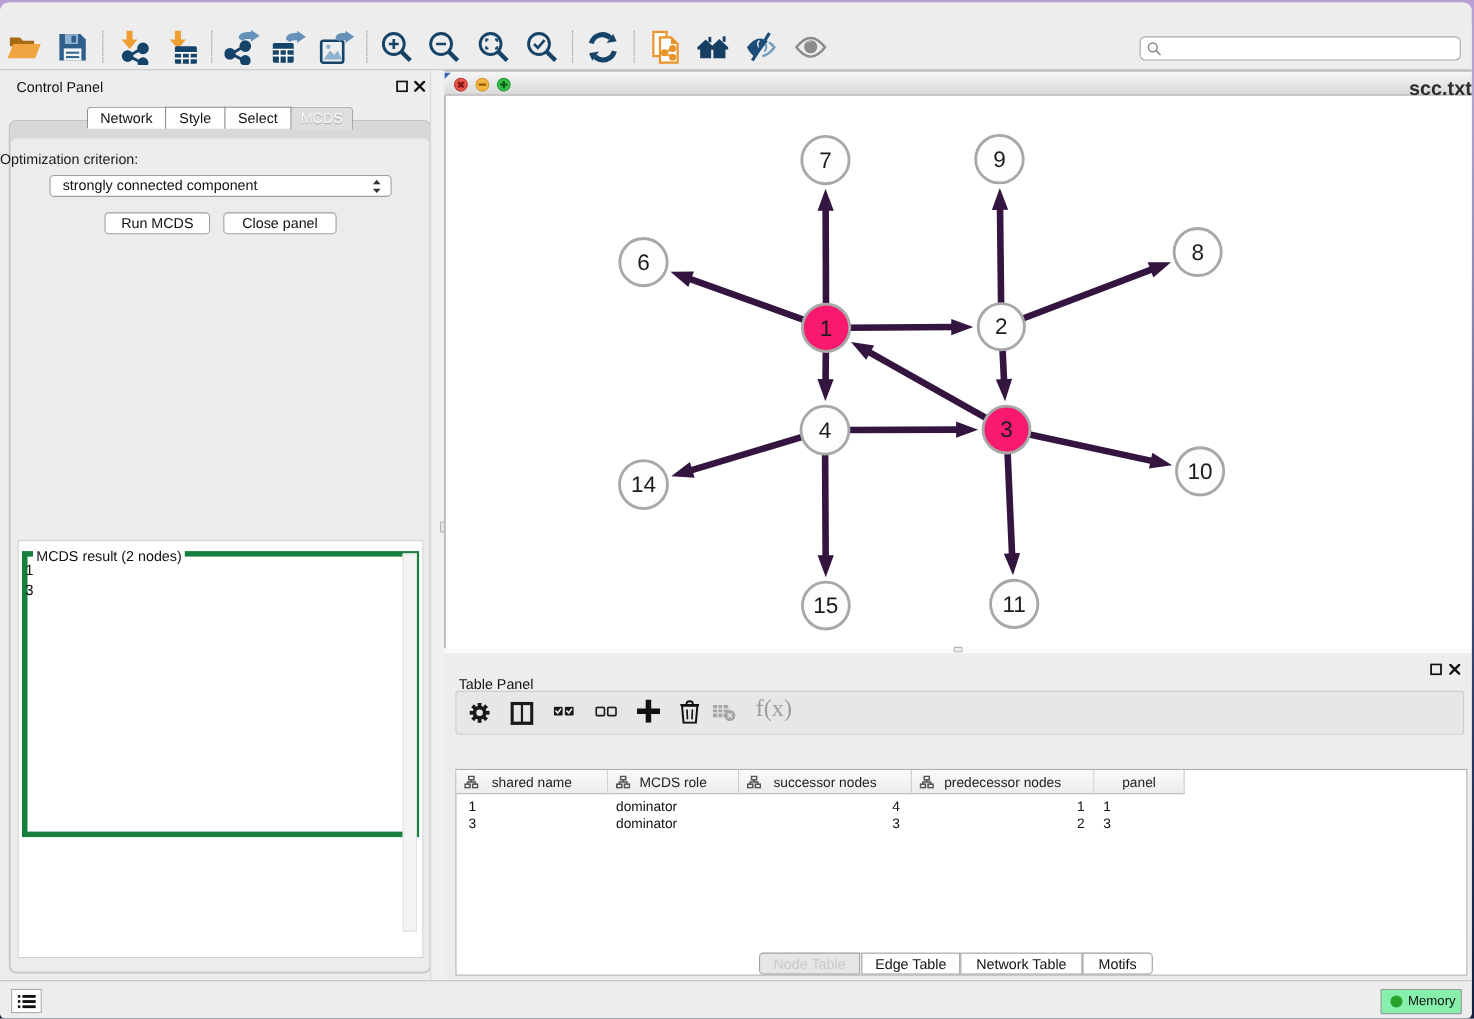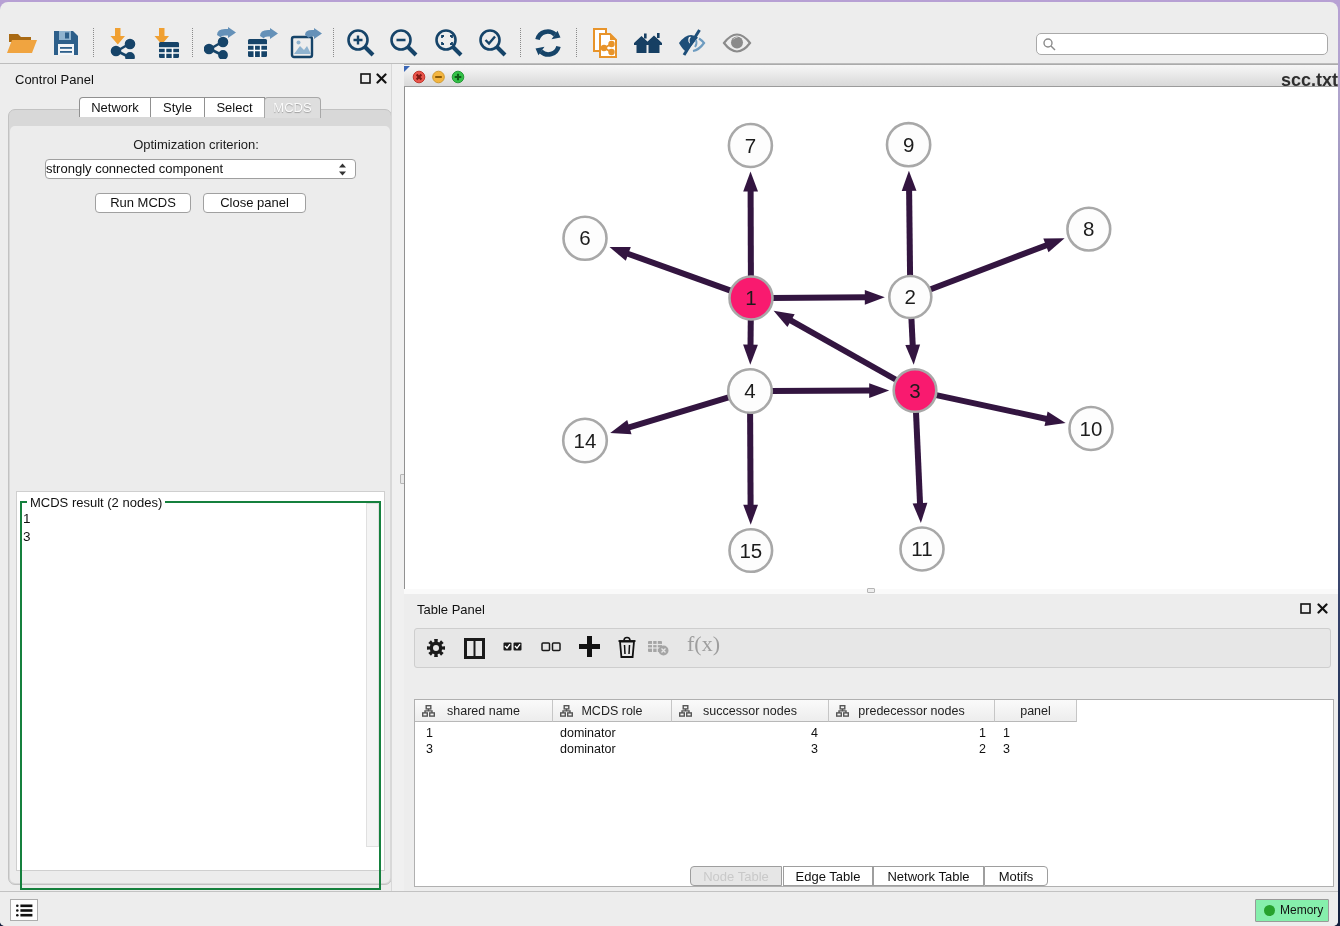"Optimization criterion:" #optlabel { text-align: center -> left }
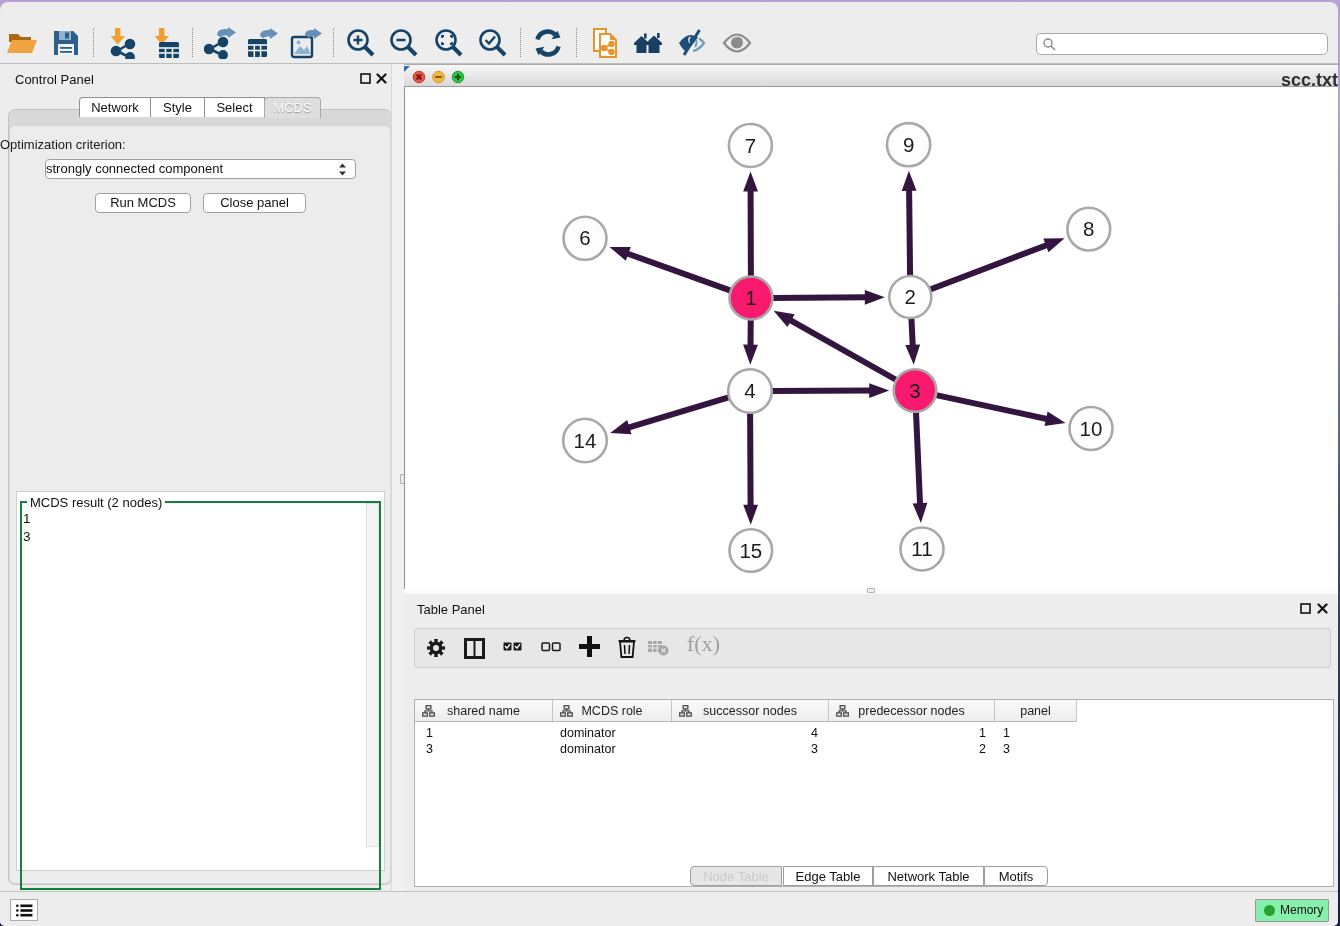"strongly connected component" #selbox { padding-left: none -> 11px }
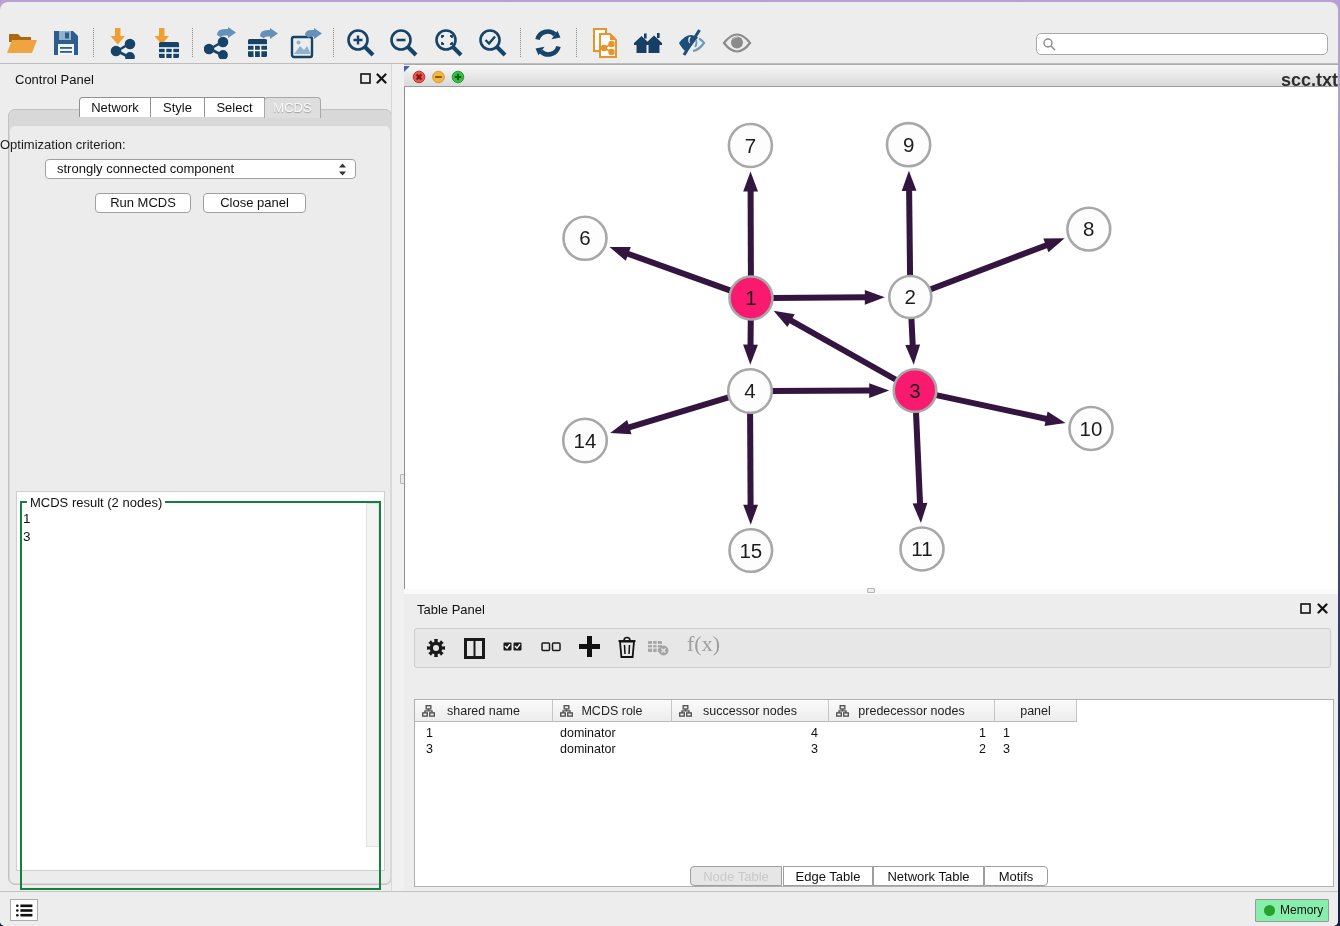"MCDS result (2 nodes)" #fieldset { border: 2px solid #15803d -> 5px solid #15803d; height: 389px -> 260px }
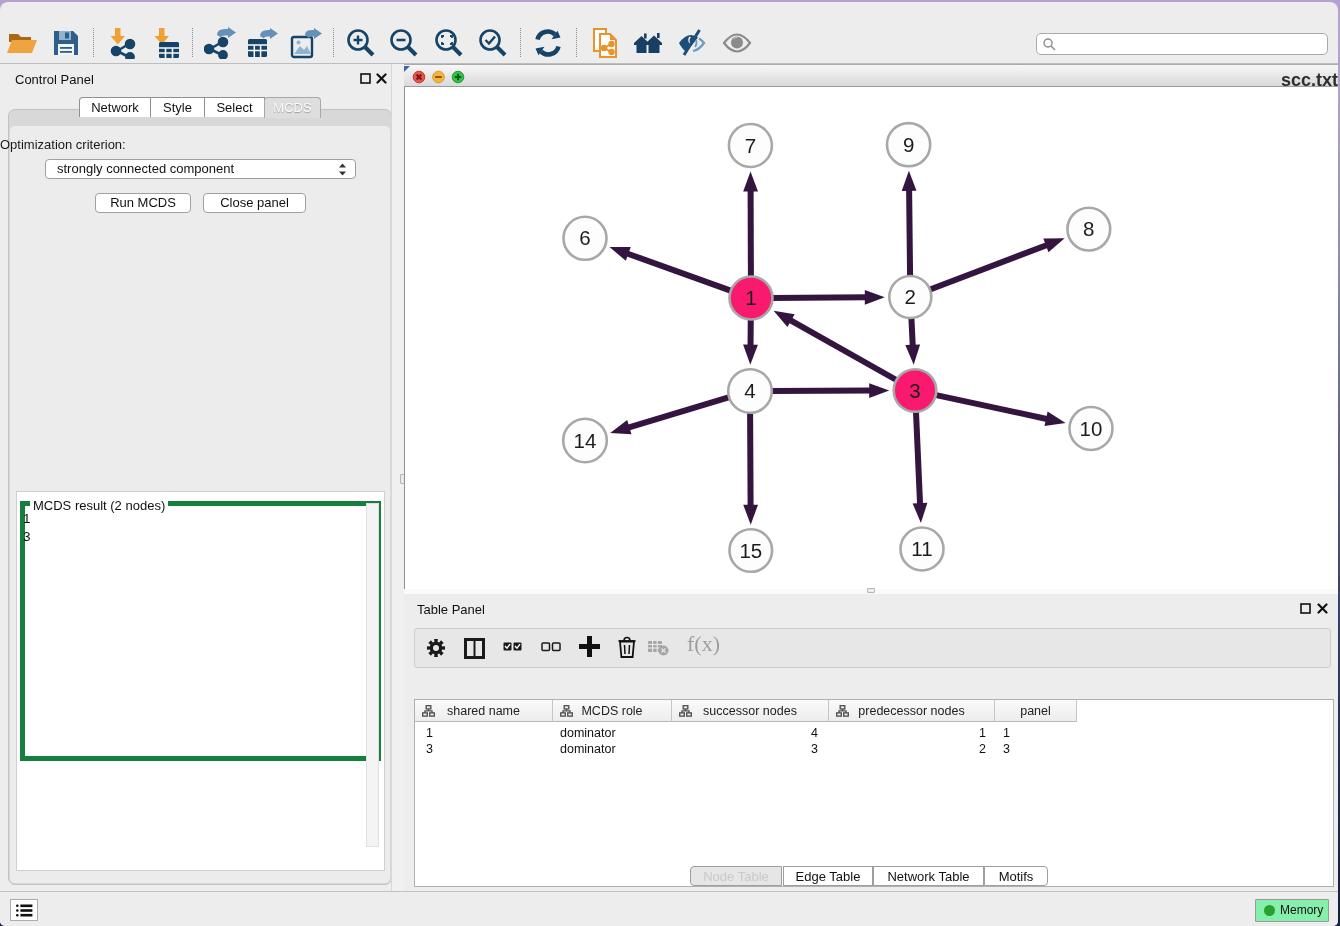"Table Panel" #tp-title { top: 8px -> 20px }
